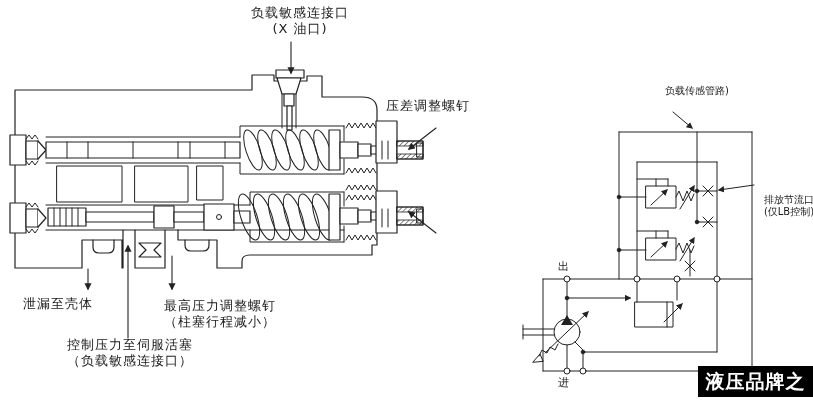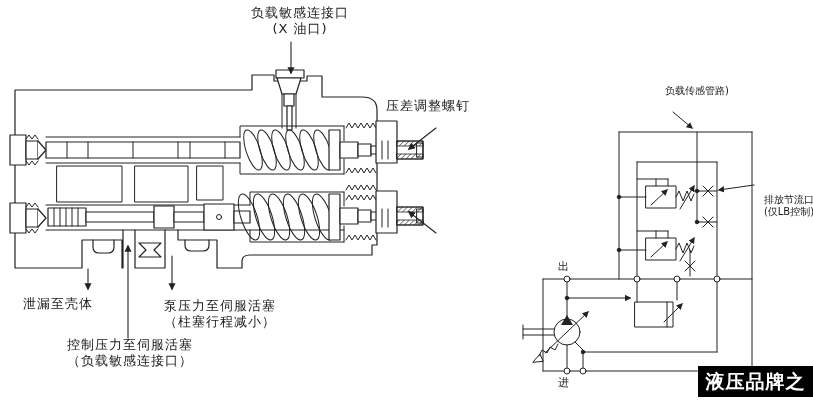"泵压力至伺服活塞" div { text: 泵压力至伺服活塞 -> 最高压力调整螺钉 }
